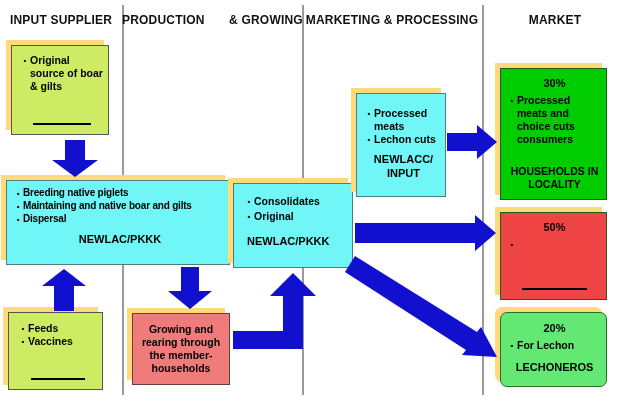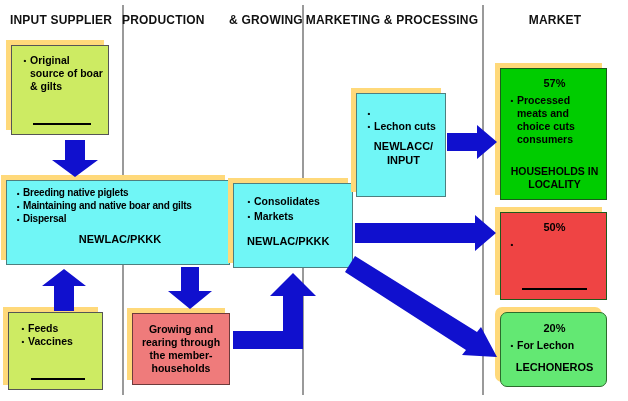"57%" div.pct { text: 57% -> 30% }
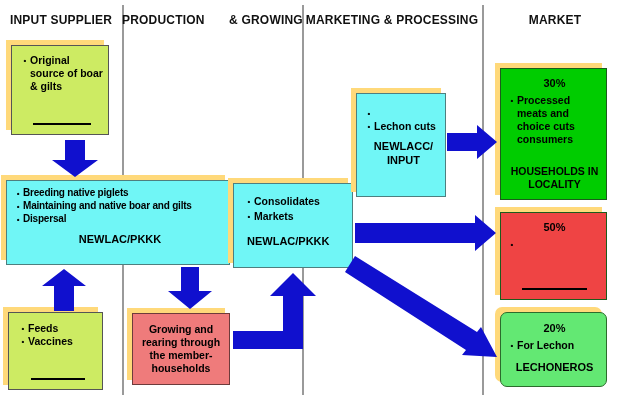"Processed meats" span.t { html: none -> <span>Processed meats</span> }
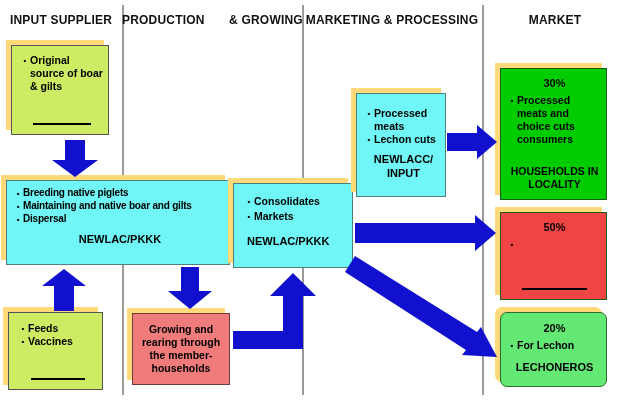"Markets" span.t { text: Markets -> Original }
